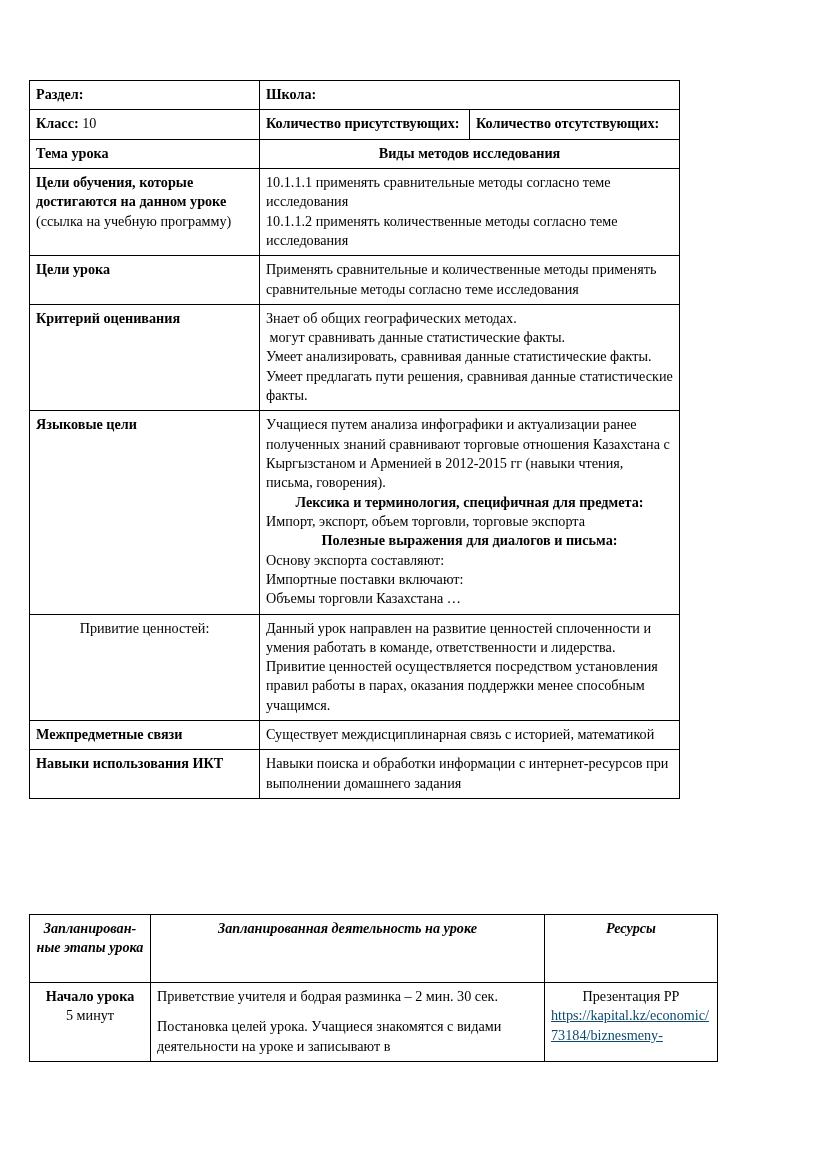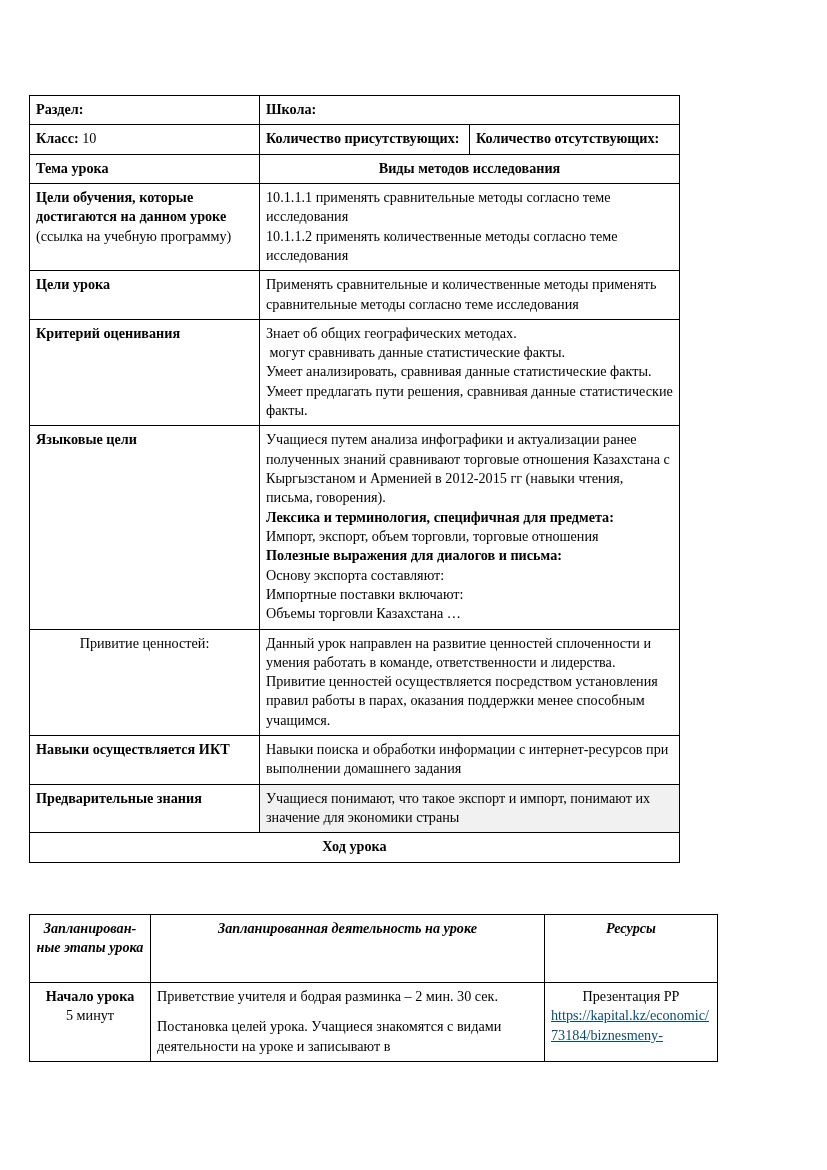"Раздел:" table.plan { top: 95px -> 80px }
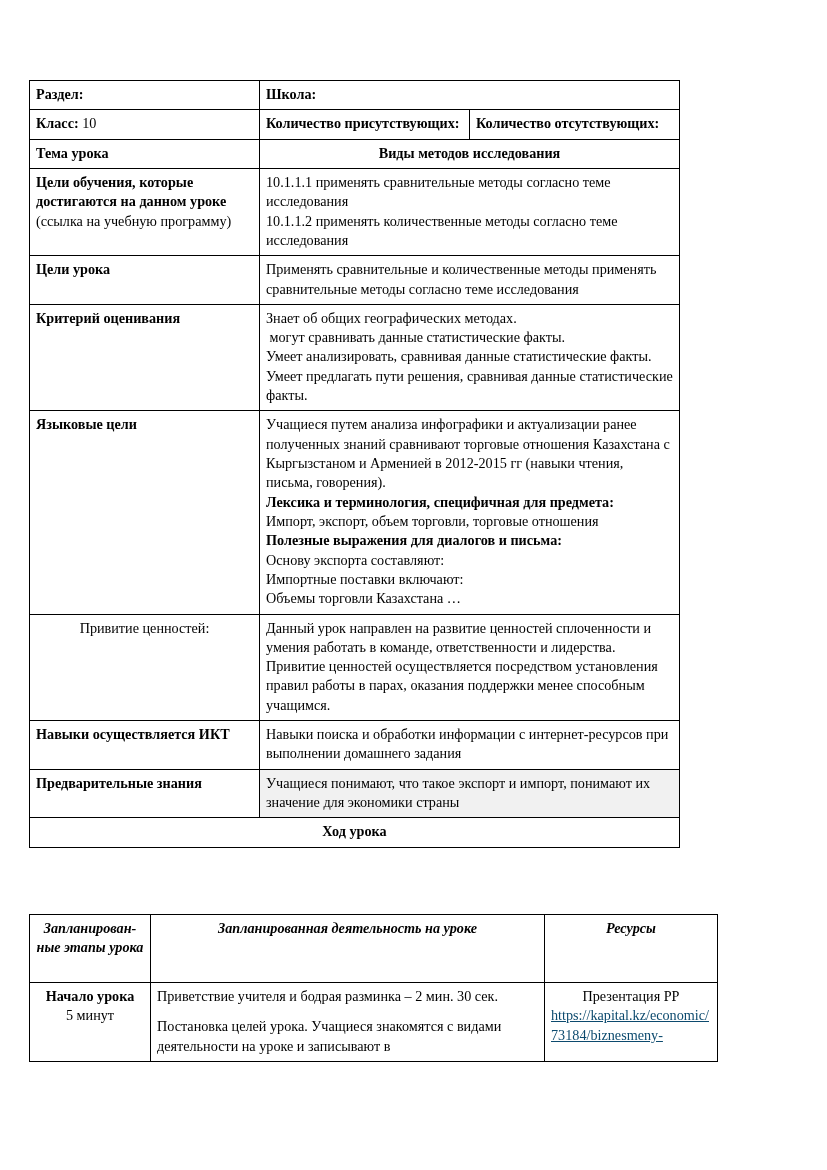"Лексика и терминология, специфичная для" .bold-line { text-align: none -> center }
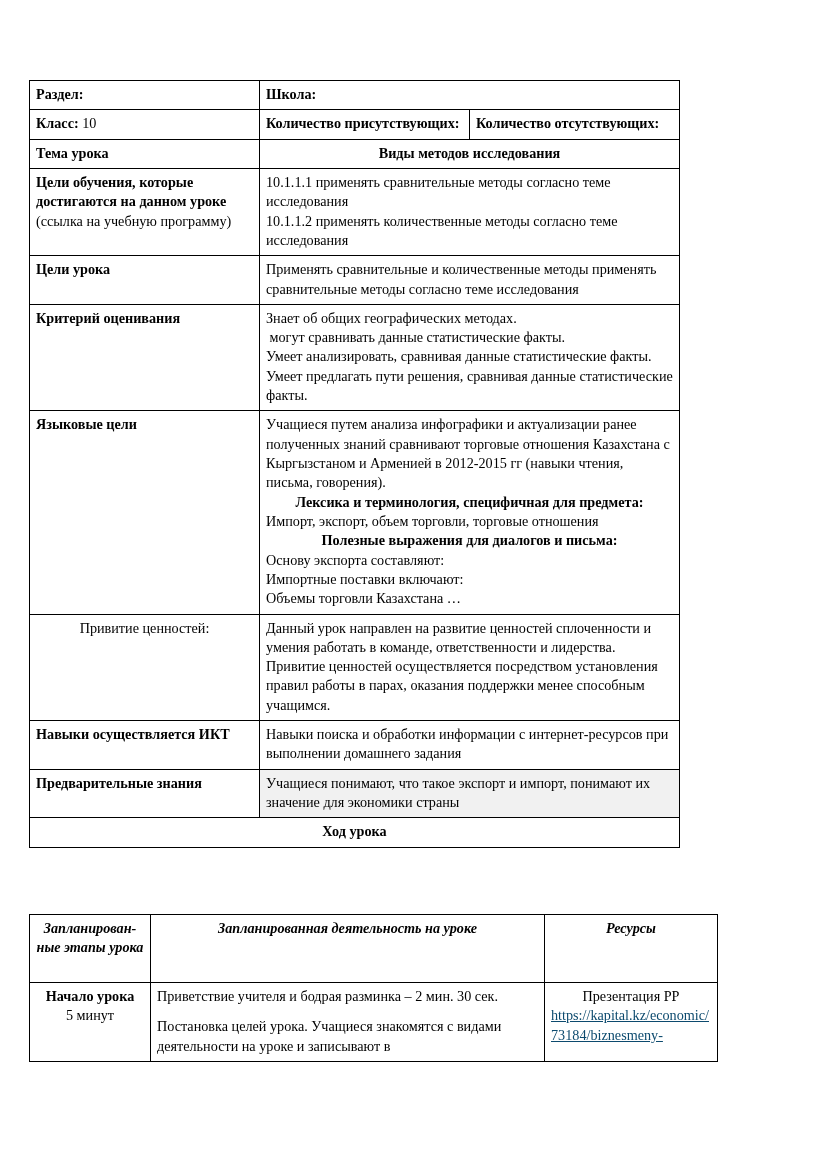"Импорт, экспорт, объем торговли," span.ln { text: отношения -> экспорта }
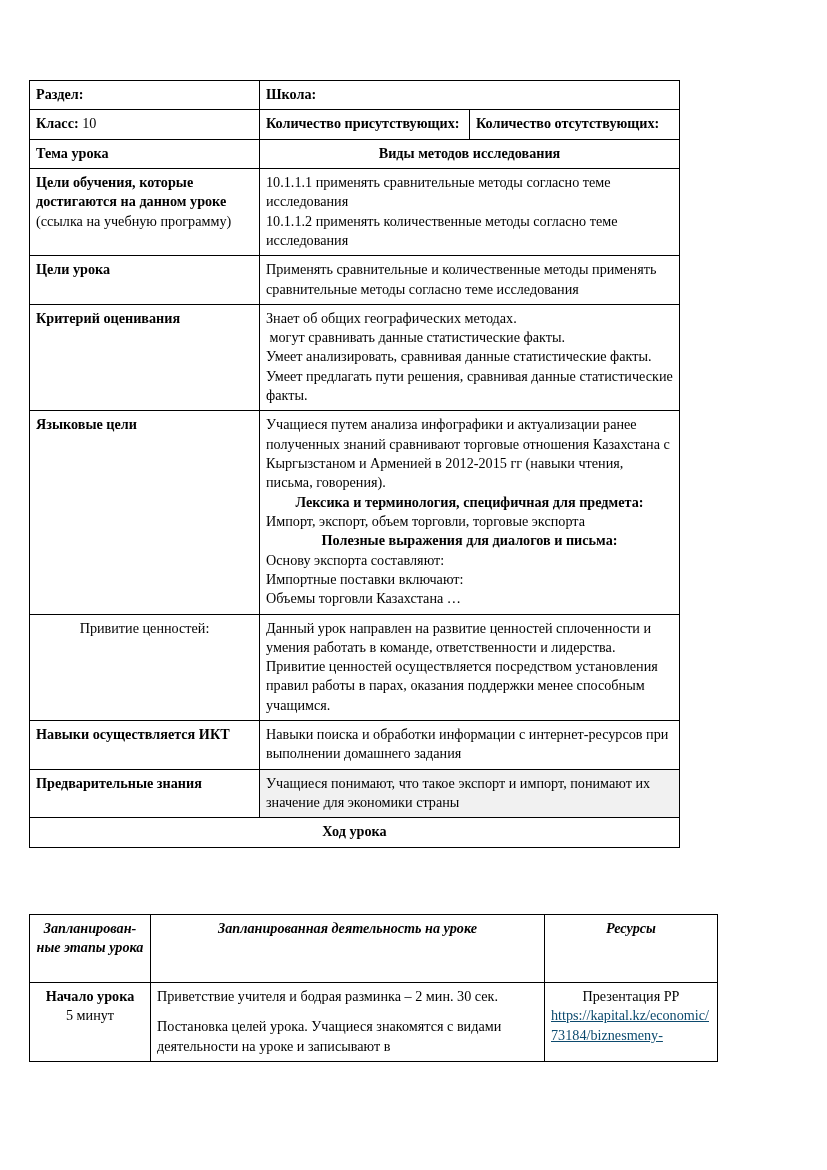"Межпредметные связи" tr { html: none -> <tr> <td>Межпредметные связи</td> <td> <span>Существует междисциплинарная связь с историей, математикой</span> </td> </tr> }
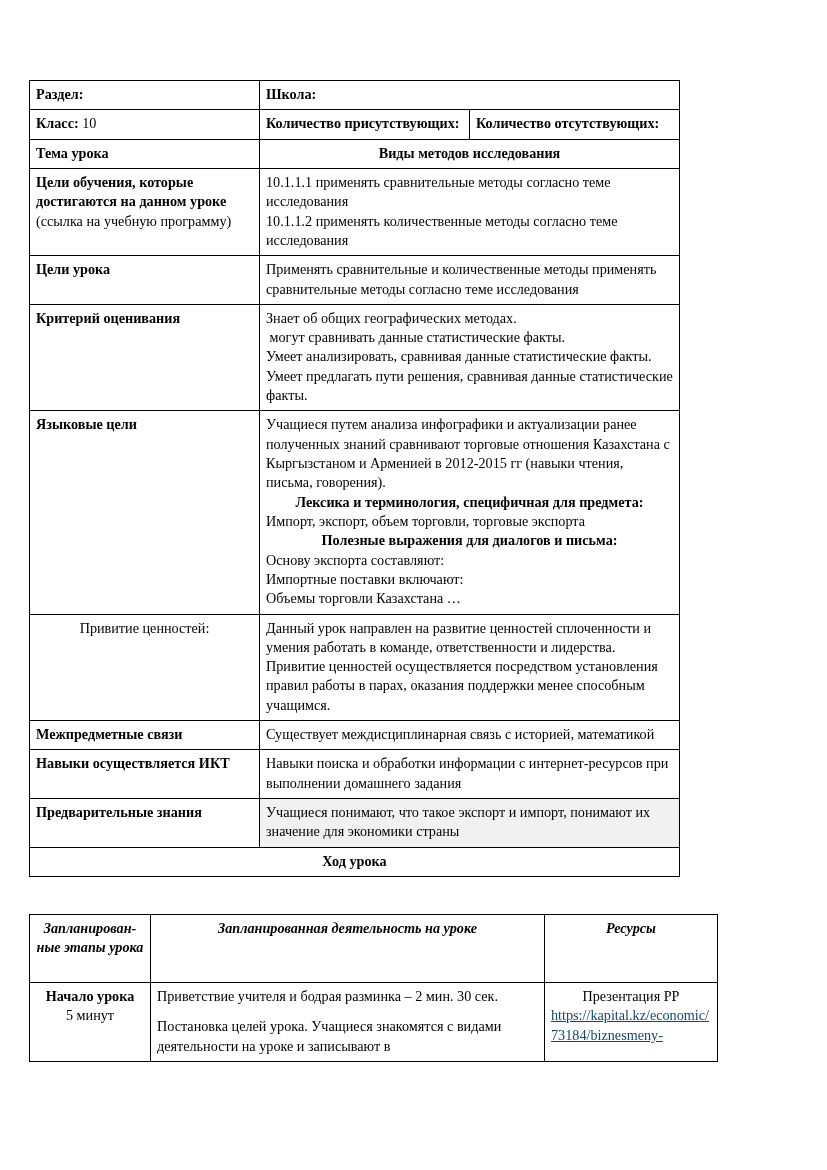"Навыки осуществляется ИКТ" td.lbl { text: осуществляется -> использования }
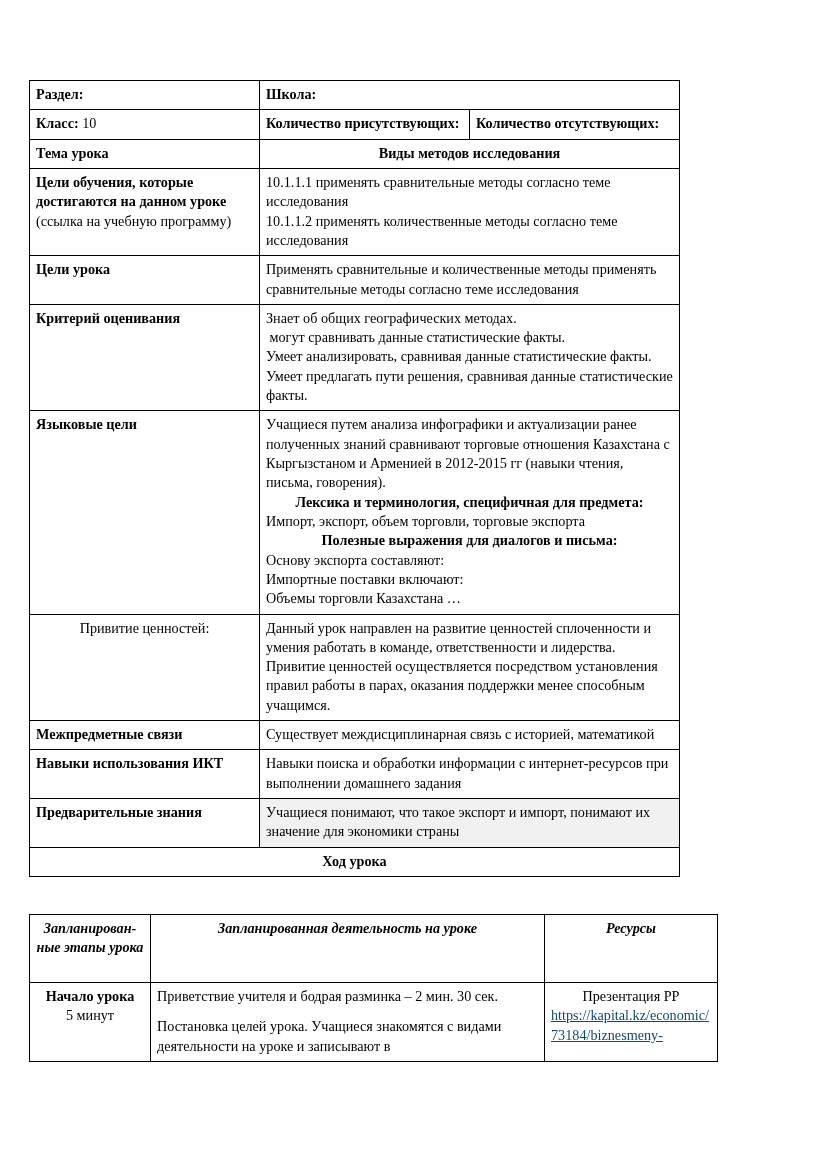"Предварительные знания" tr { html: <tr> <td>Предварительные знания</td> <td> <span>Учащиеся понимают, что такое экспорт и импорт, понимают их значение для экономики страны</span> </td> </tr> -> none }
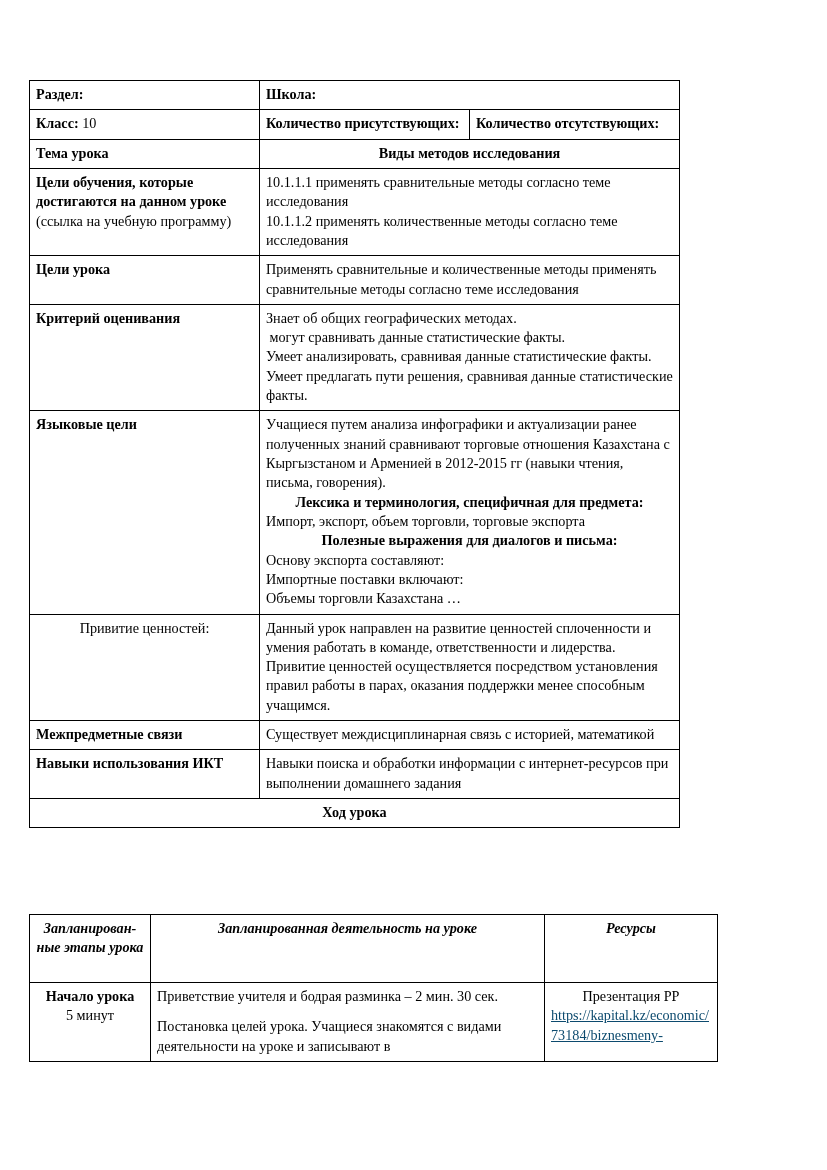"Ход урока" tr { html: <tr> <td>Ход урока</td> </tr> -> none }
